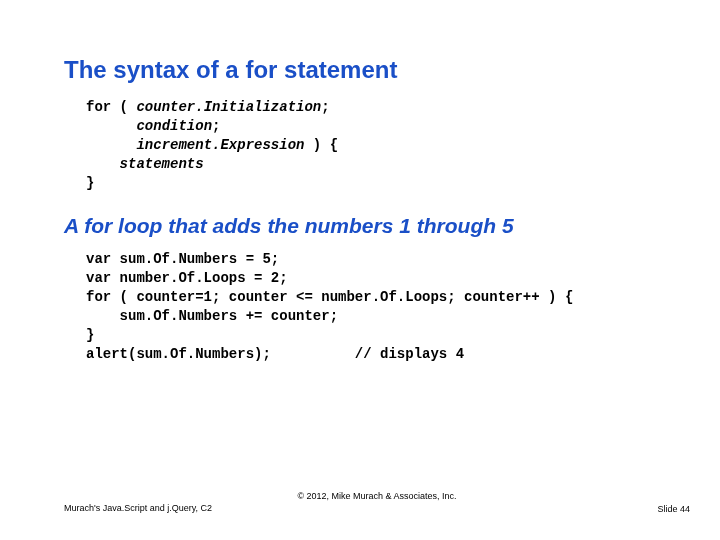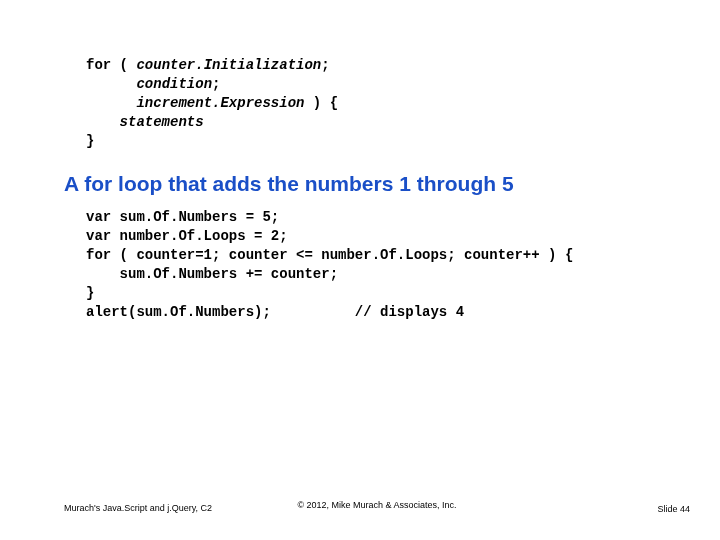"The syntax of a for" div.heading1 { html: none -> <div>The syntax of a for statement</div> }
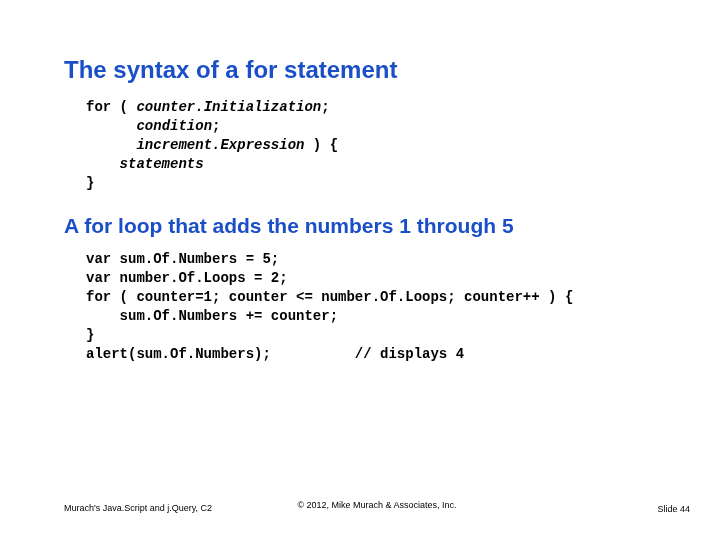"A for loop that adds" .heading2 { font-style: none -> italic }
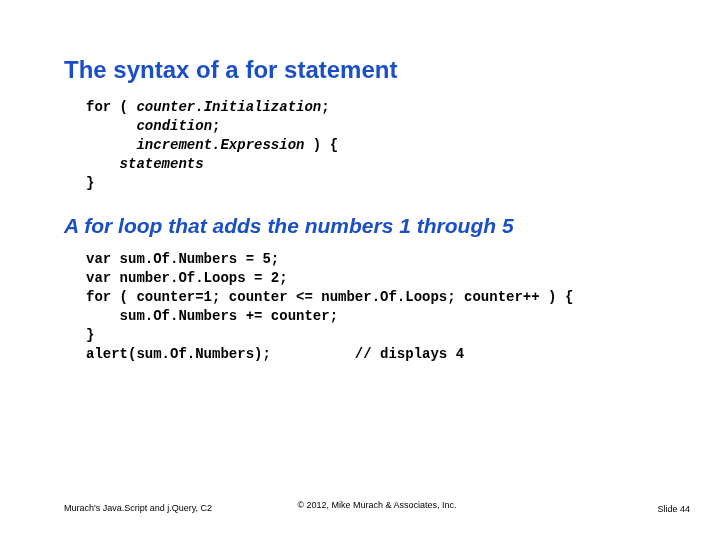"© 2012, Mike Murach &" .footer .center { bottom: 4px -> 13px }
